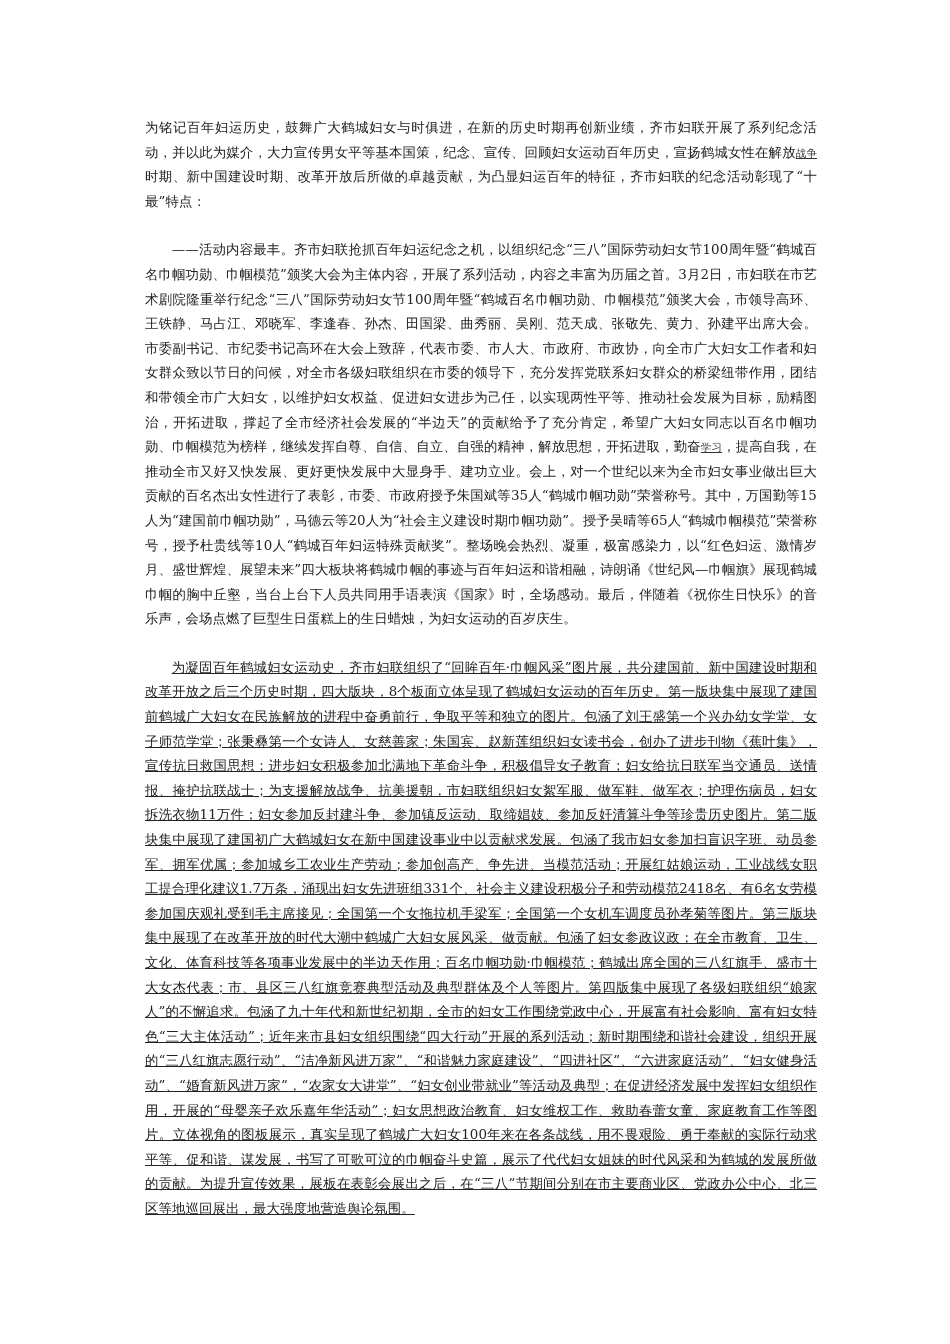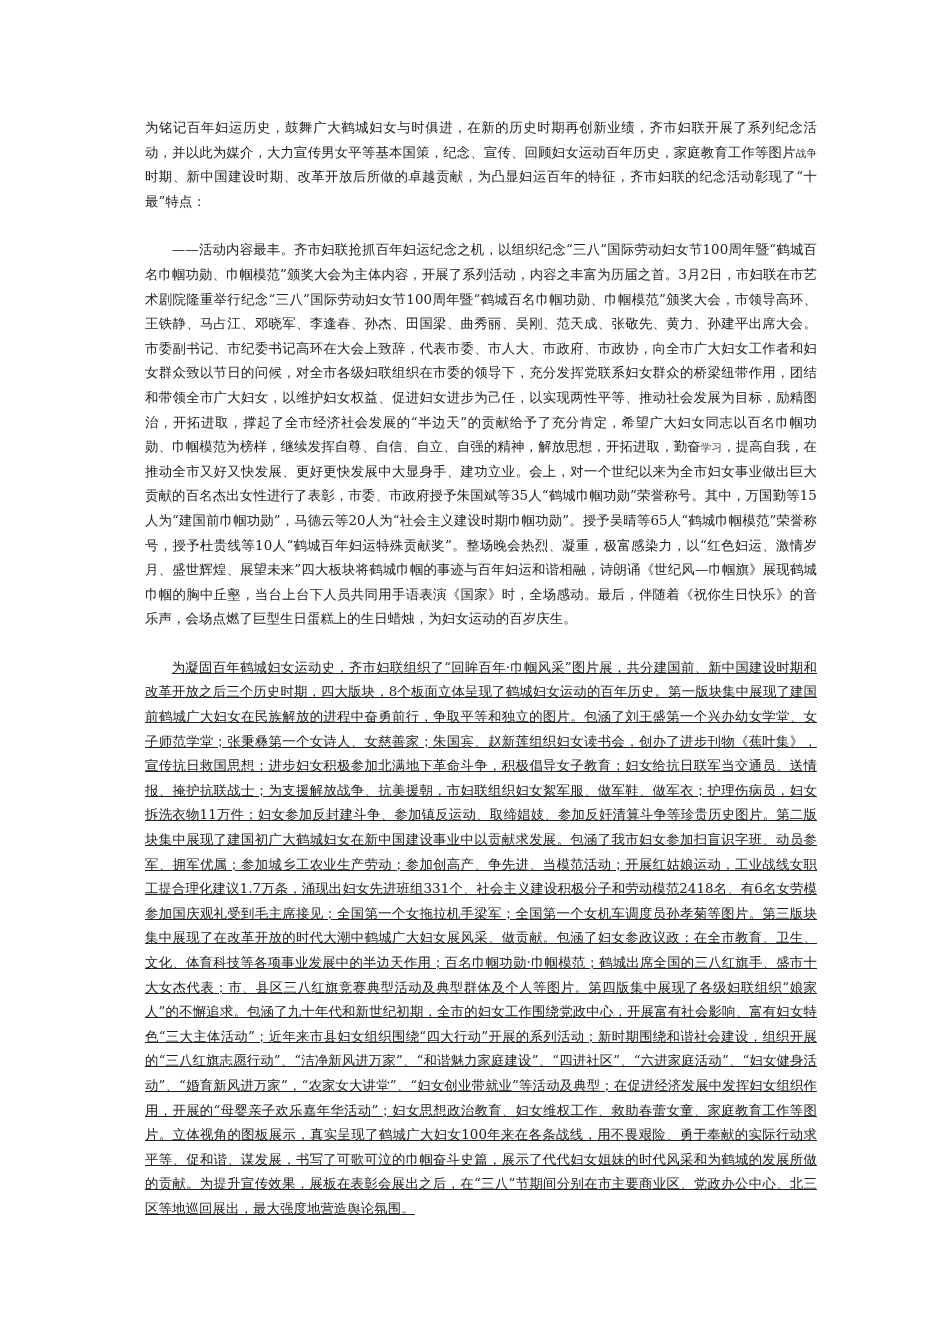"为铭记百年妇运历史，鼓舞广大鹤城妇女与时俱进，在新的历史时期再创新业绩，齐市妇联" span { text: 家庭教育工作等图片 -> 宣扬鹤城女性在解放 }
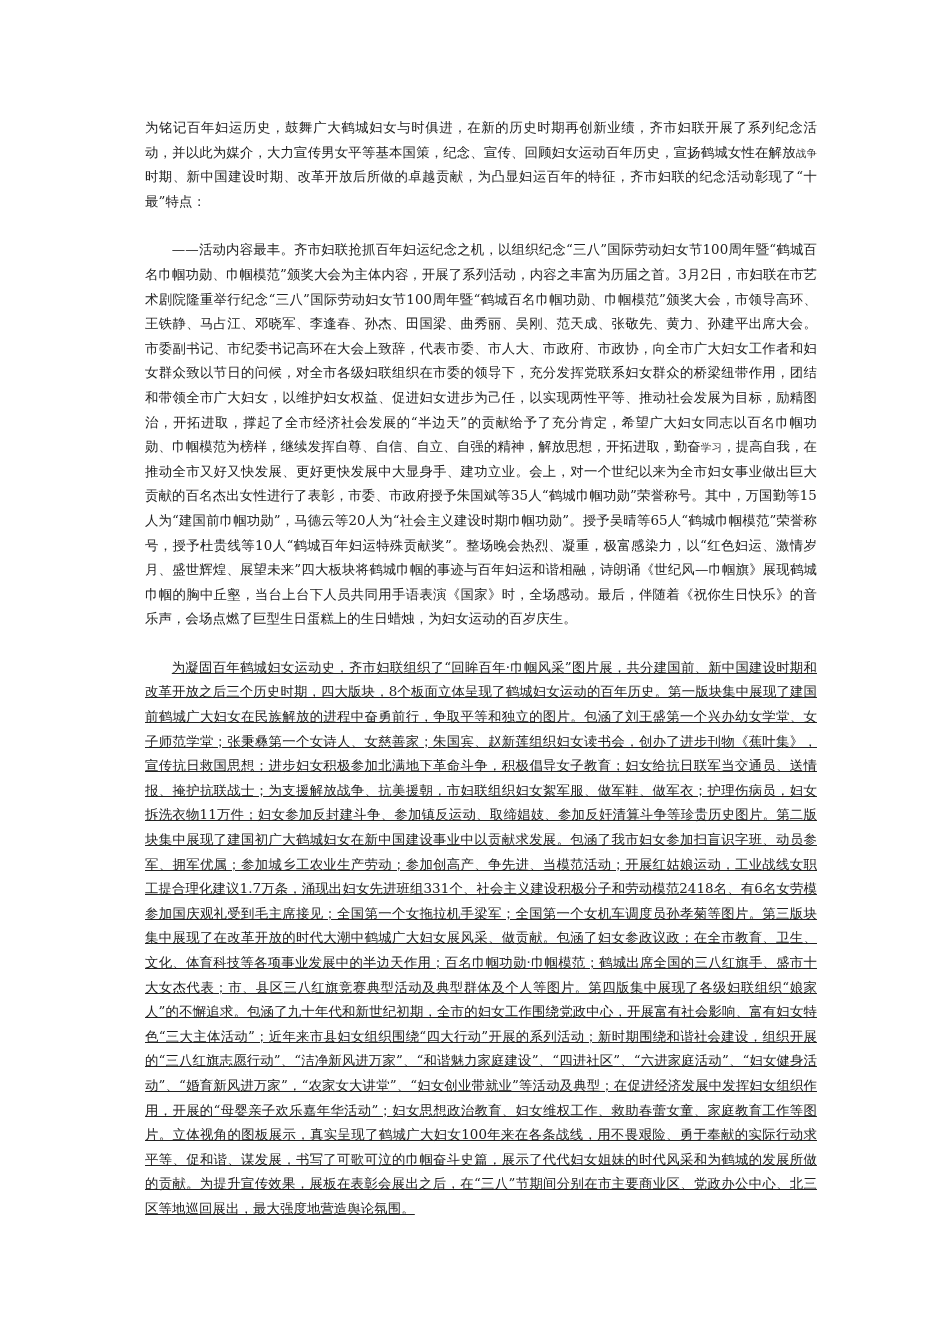"战争" .link { text-decoration: none -> underline }
